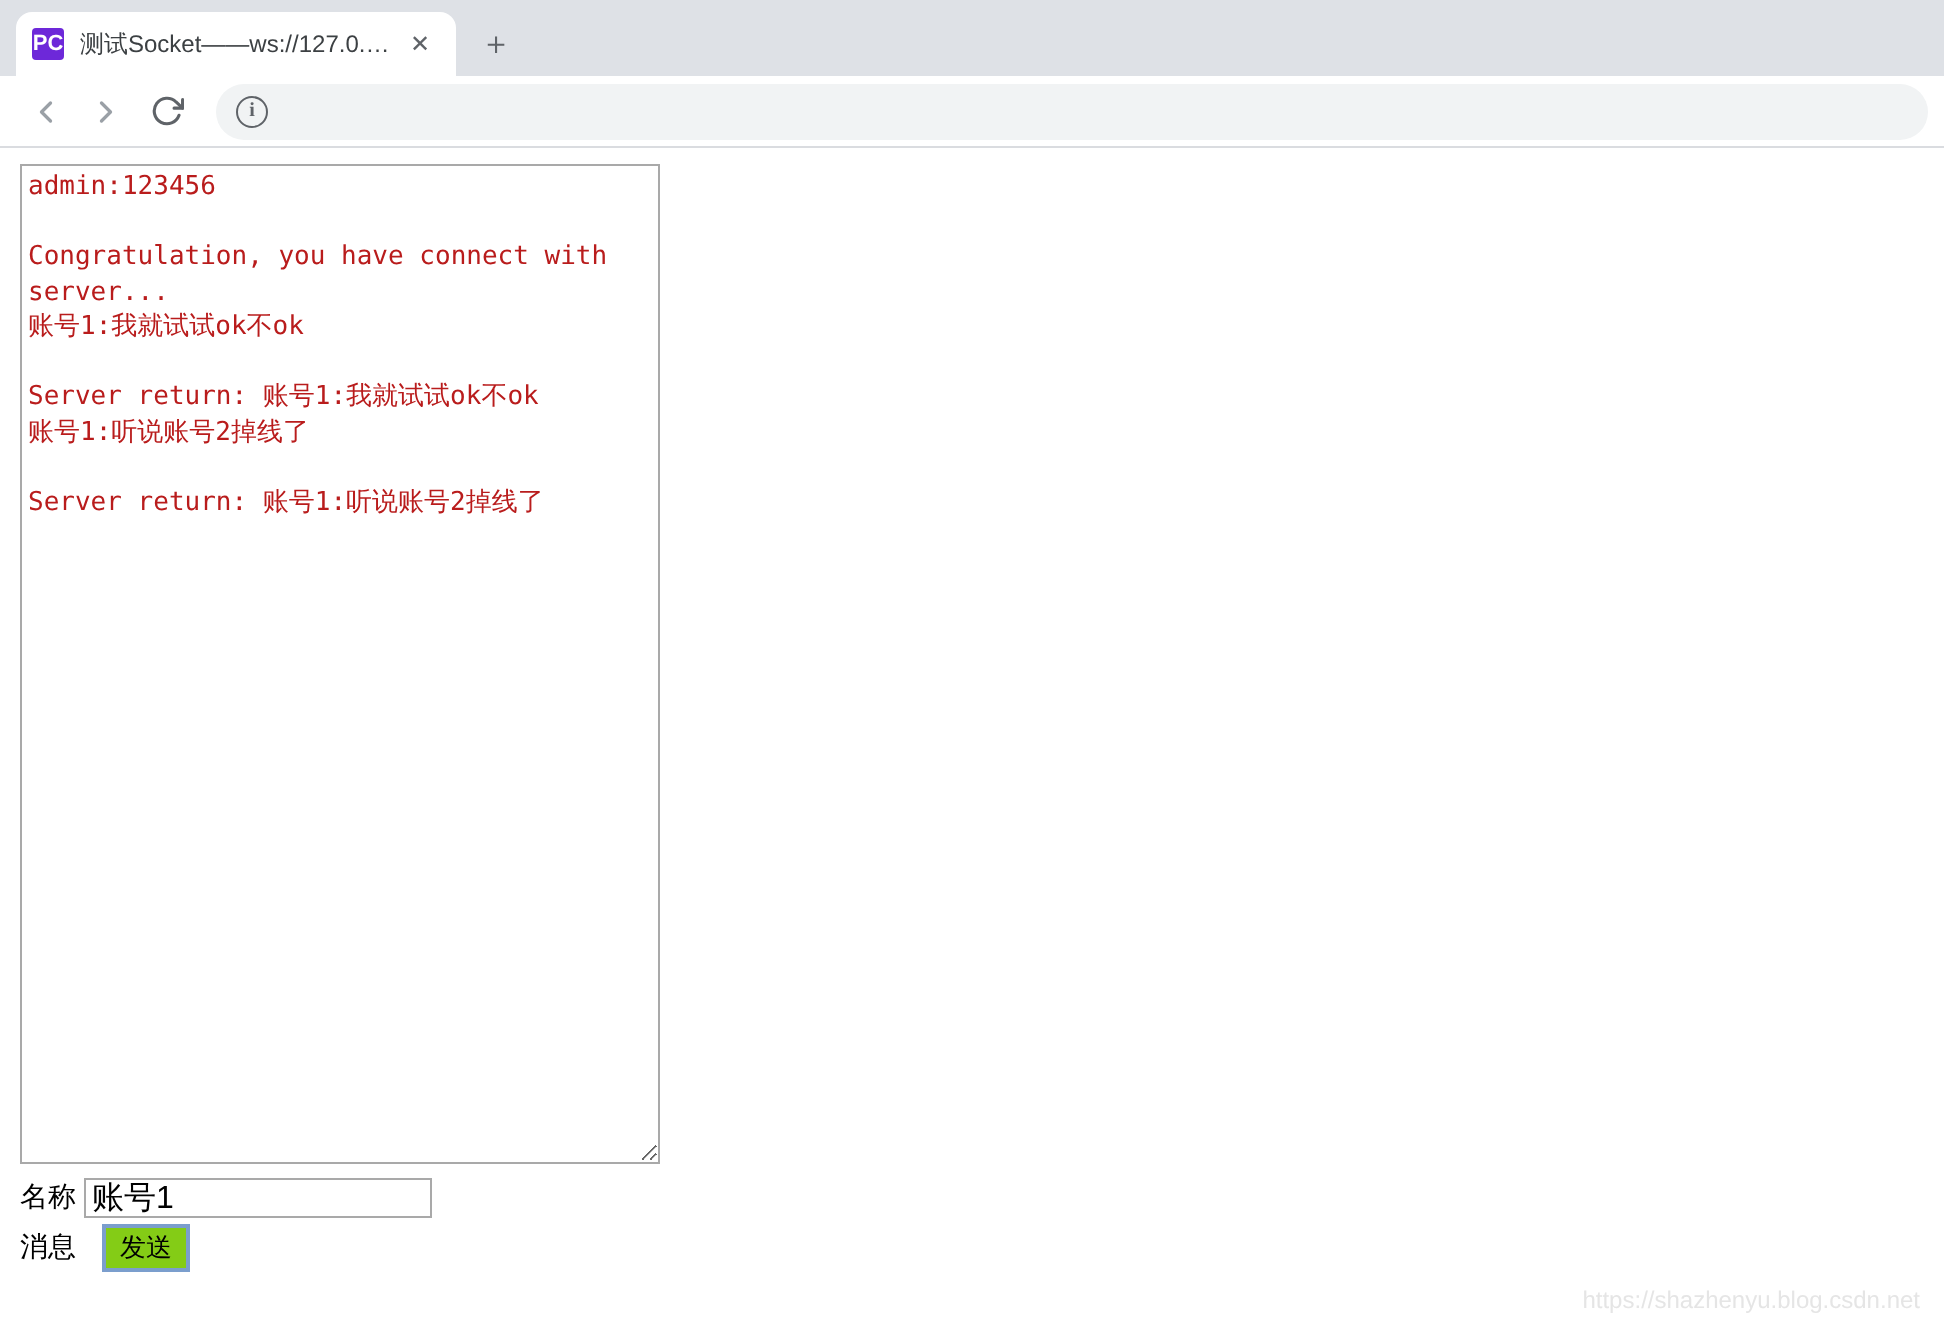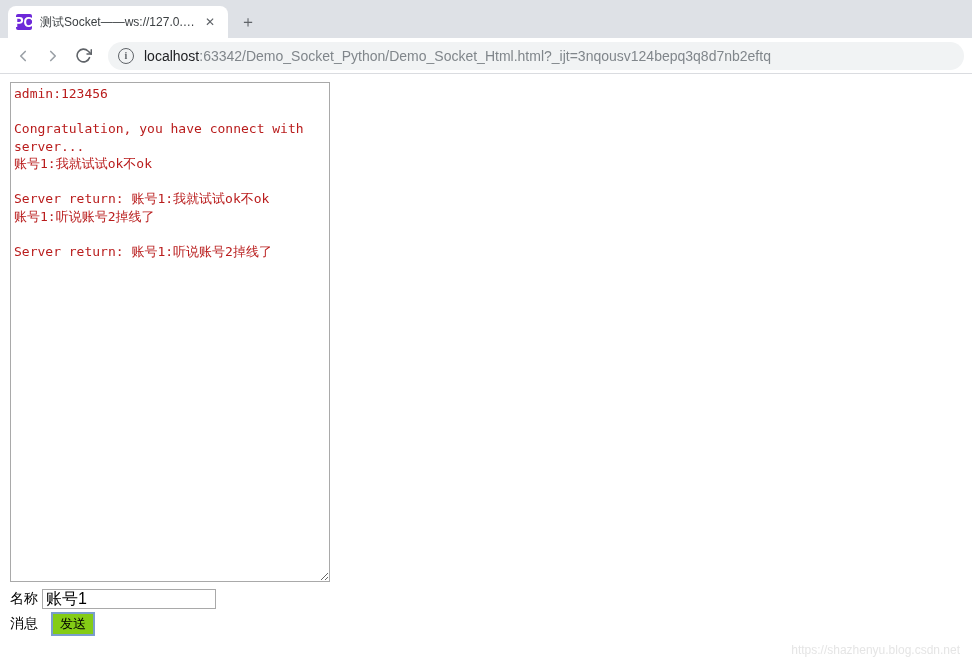"PC" .tab-favicon { font-size: 14px -> 11px }
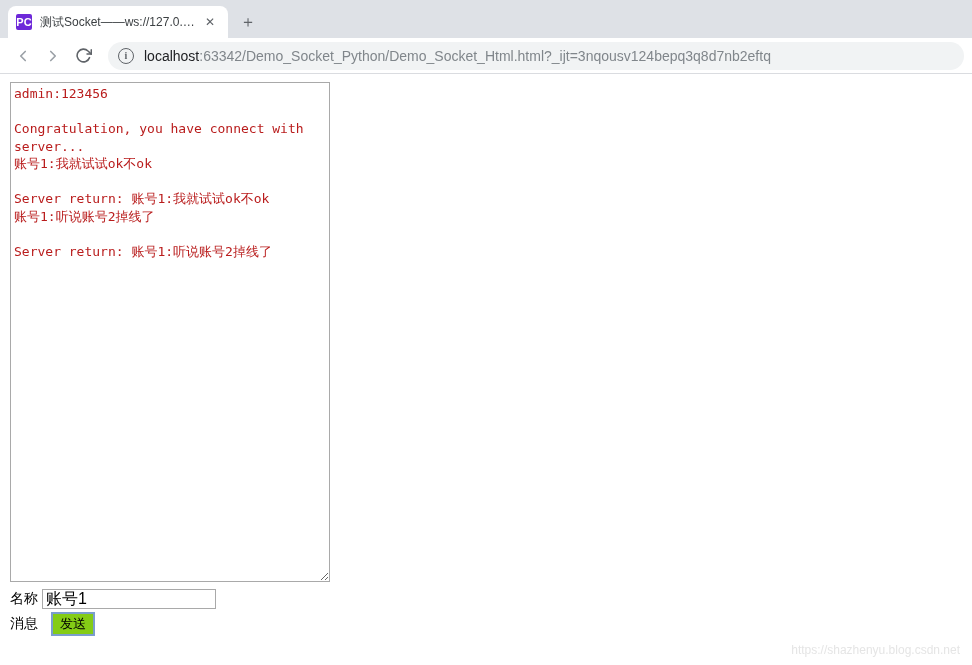"localhost:63342/Demo_Socket_Python/Demo_" span { html: <span> <span>localhost</span><span>:63342/Demo_Socket_Python/Demo_Socket_Html.html?_ijt=3nqousv124bepq3q8d7nb2eftq</span> </span> -> none }
